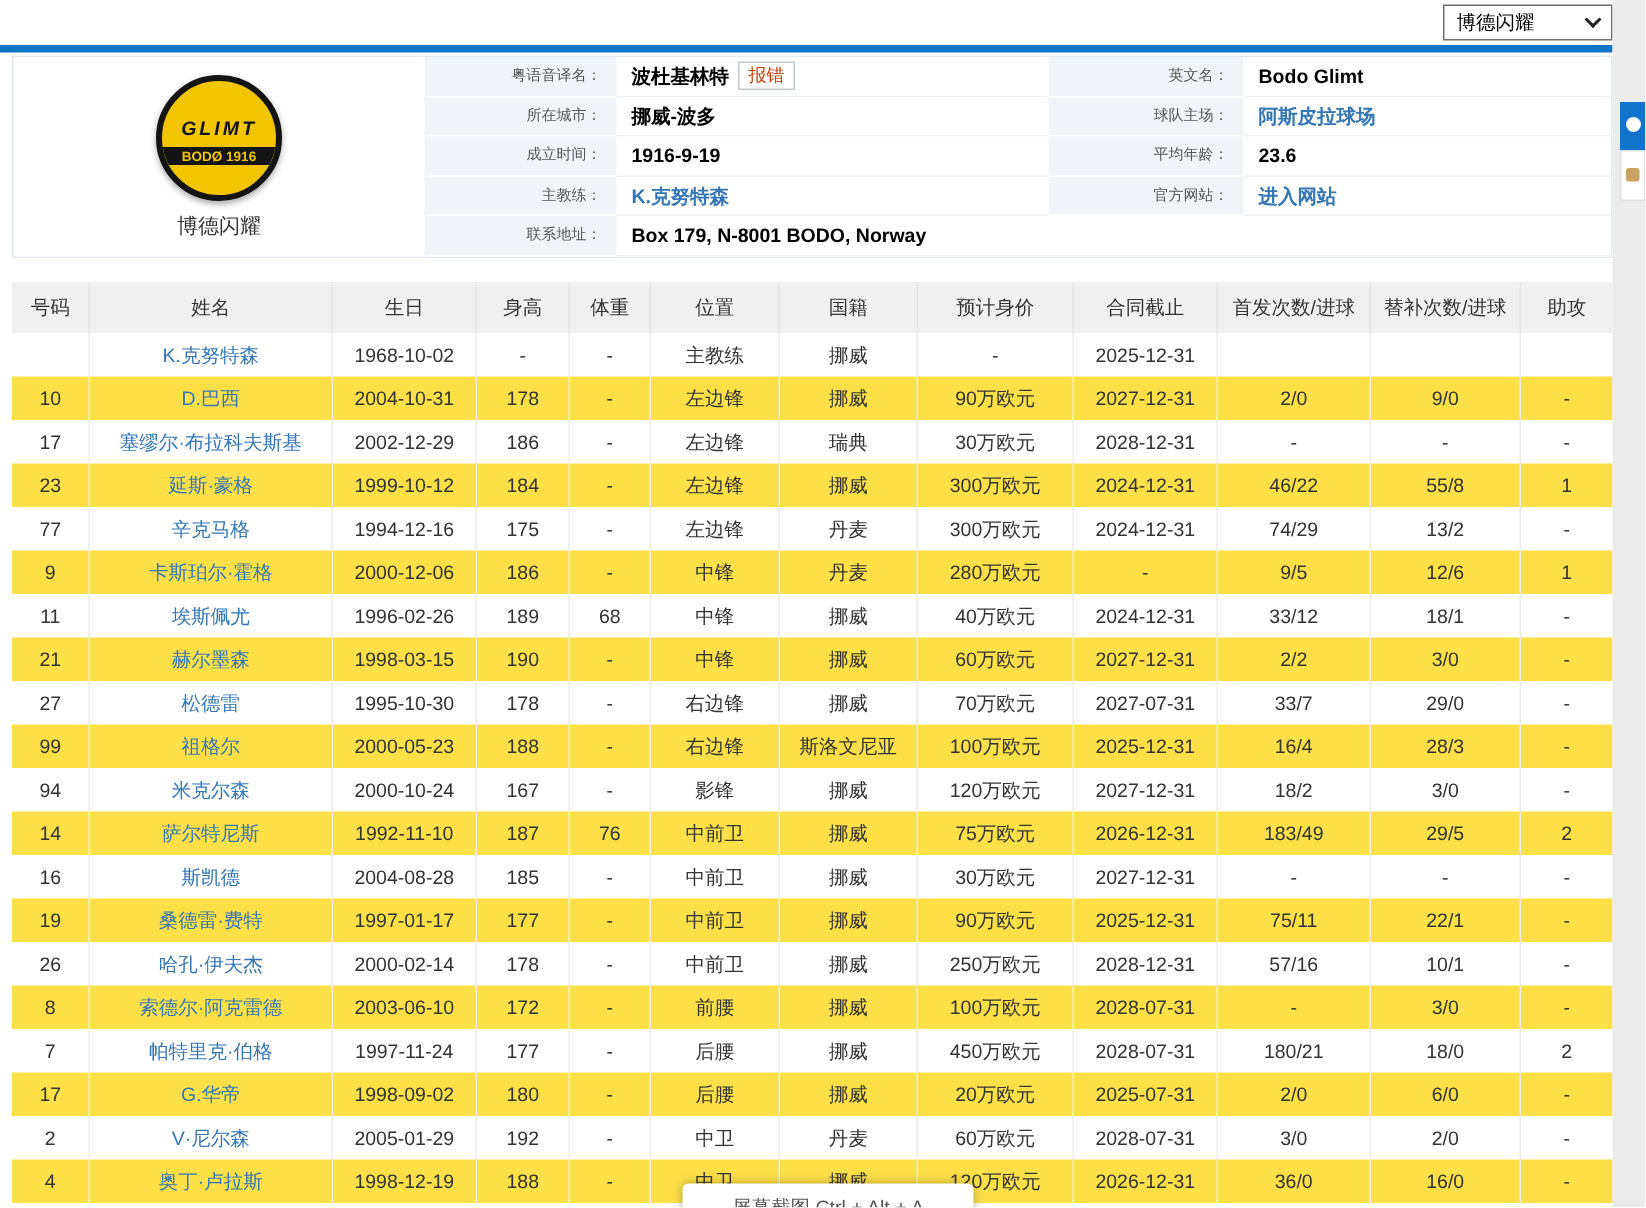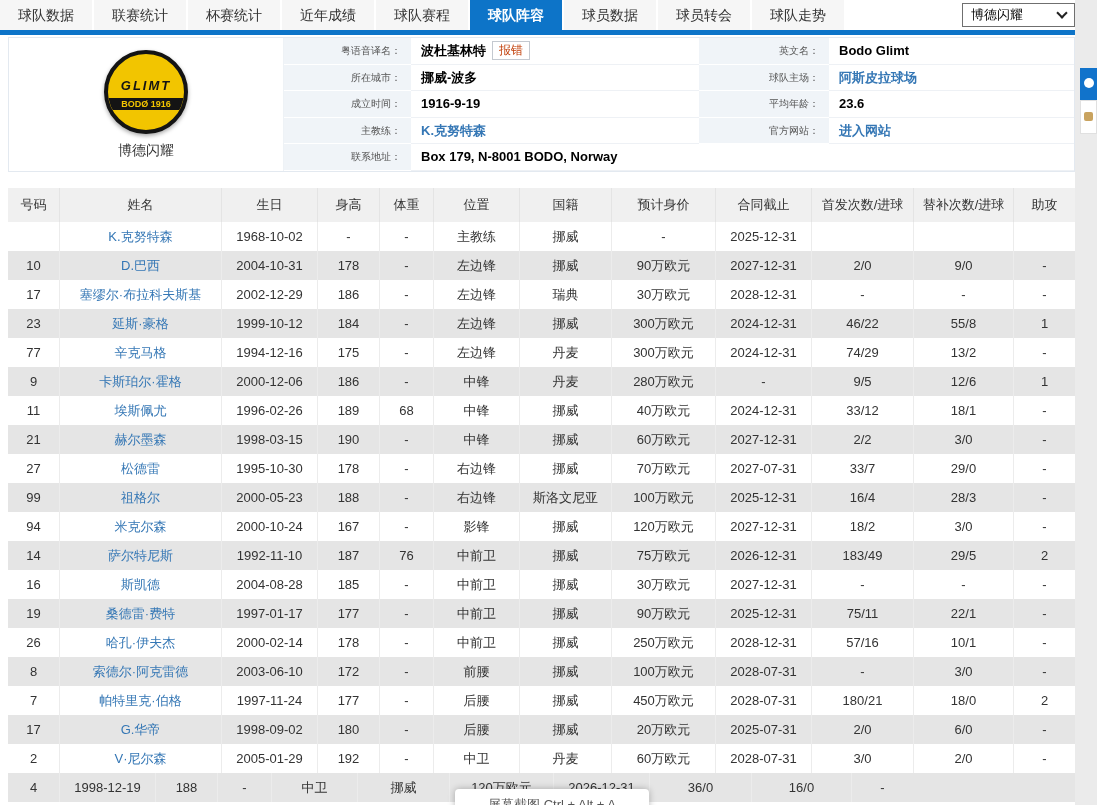"球队数据" div.tabbar { html: <div> <div>球队数据</div> <div>联赛统计</div> <div>杯赛统计</div> <div>近年成绩</div> <div>球队赛程</div> <div>球队阵容</div> <div>球员数据</div> <div>球员转会</div> <div>球队走势</div> </div> -> none }
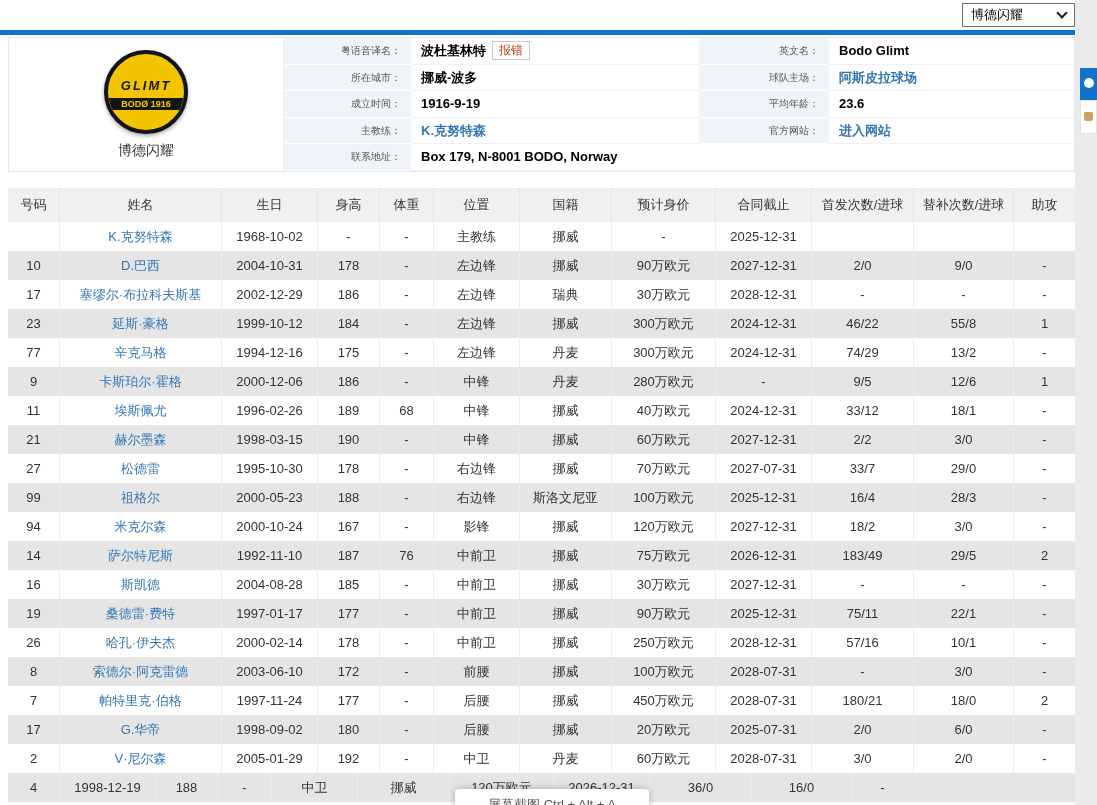"10" .trow.alt { background: #e5e5e5 -> #fde047 }
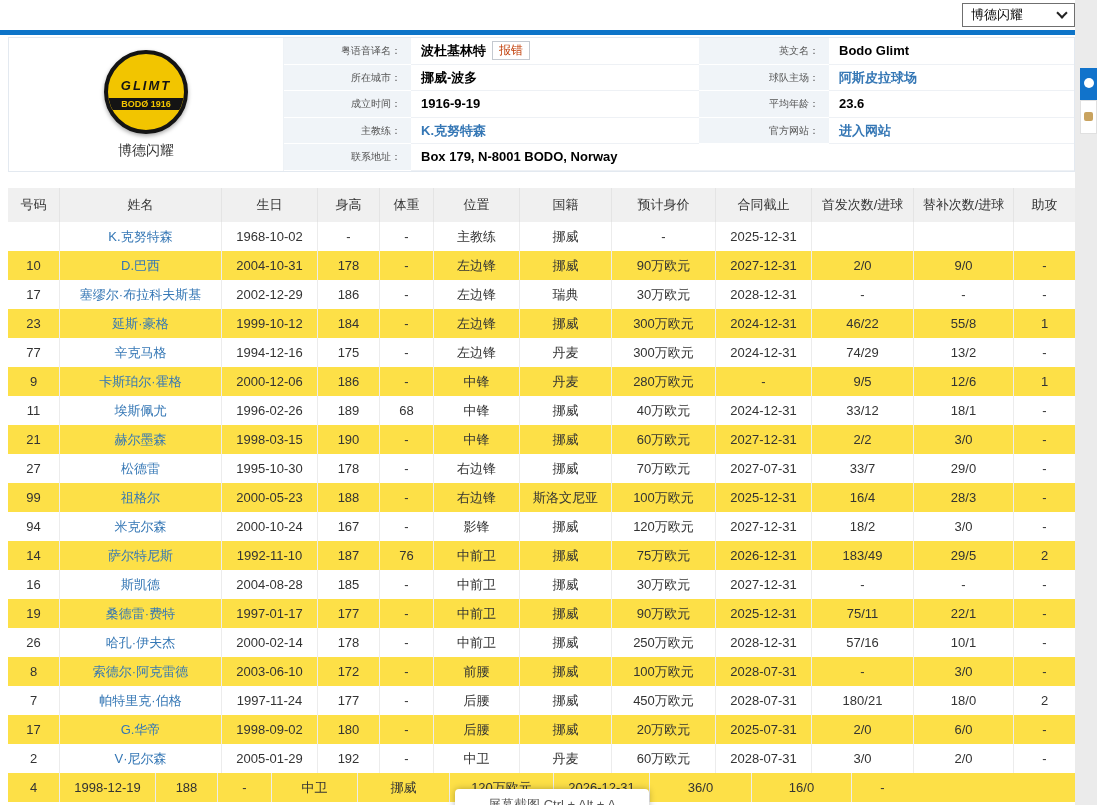"奥丁·卢拉斯" div.tcell { html: none -> <div><span>奥丁·卢拉斯</span></div> }
